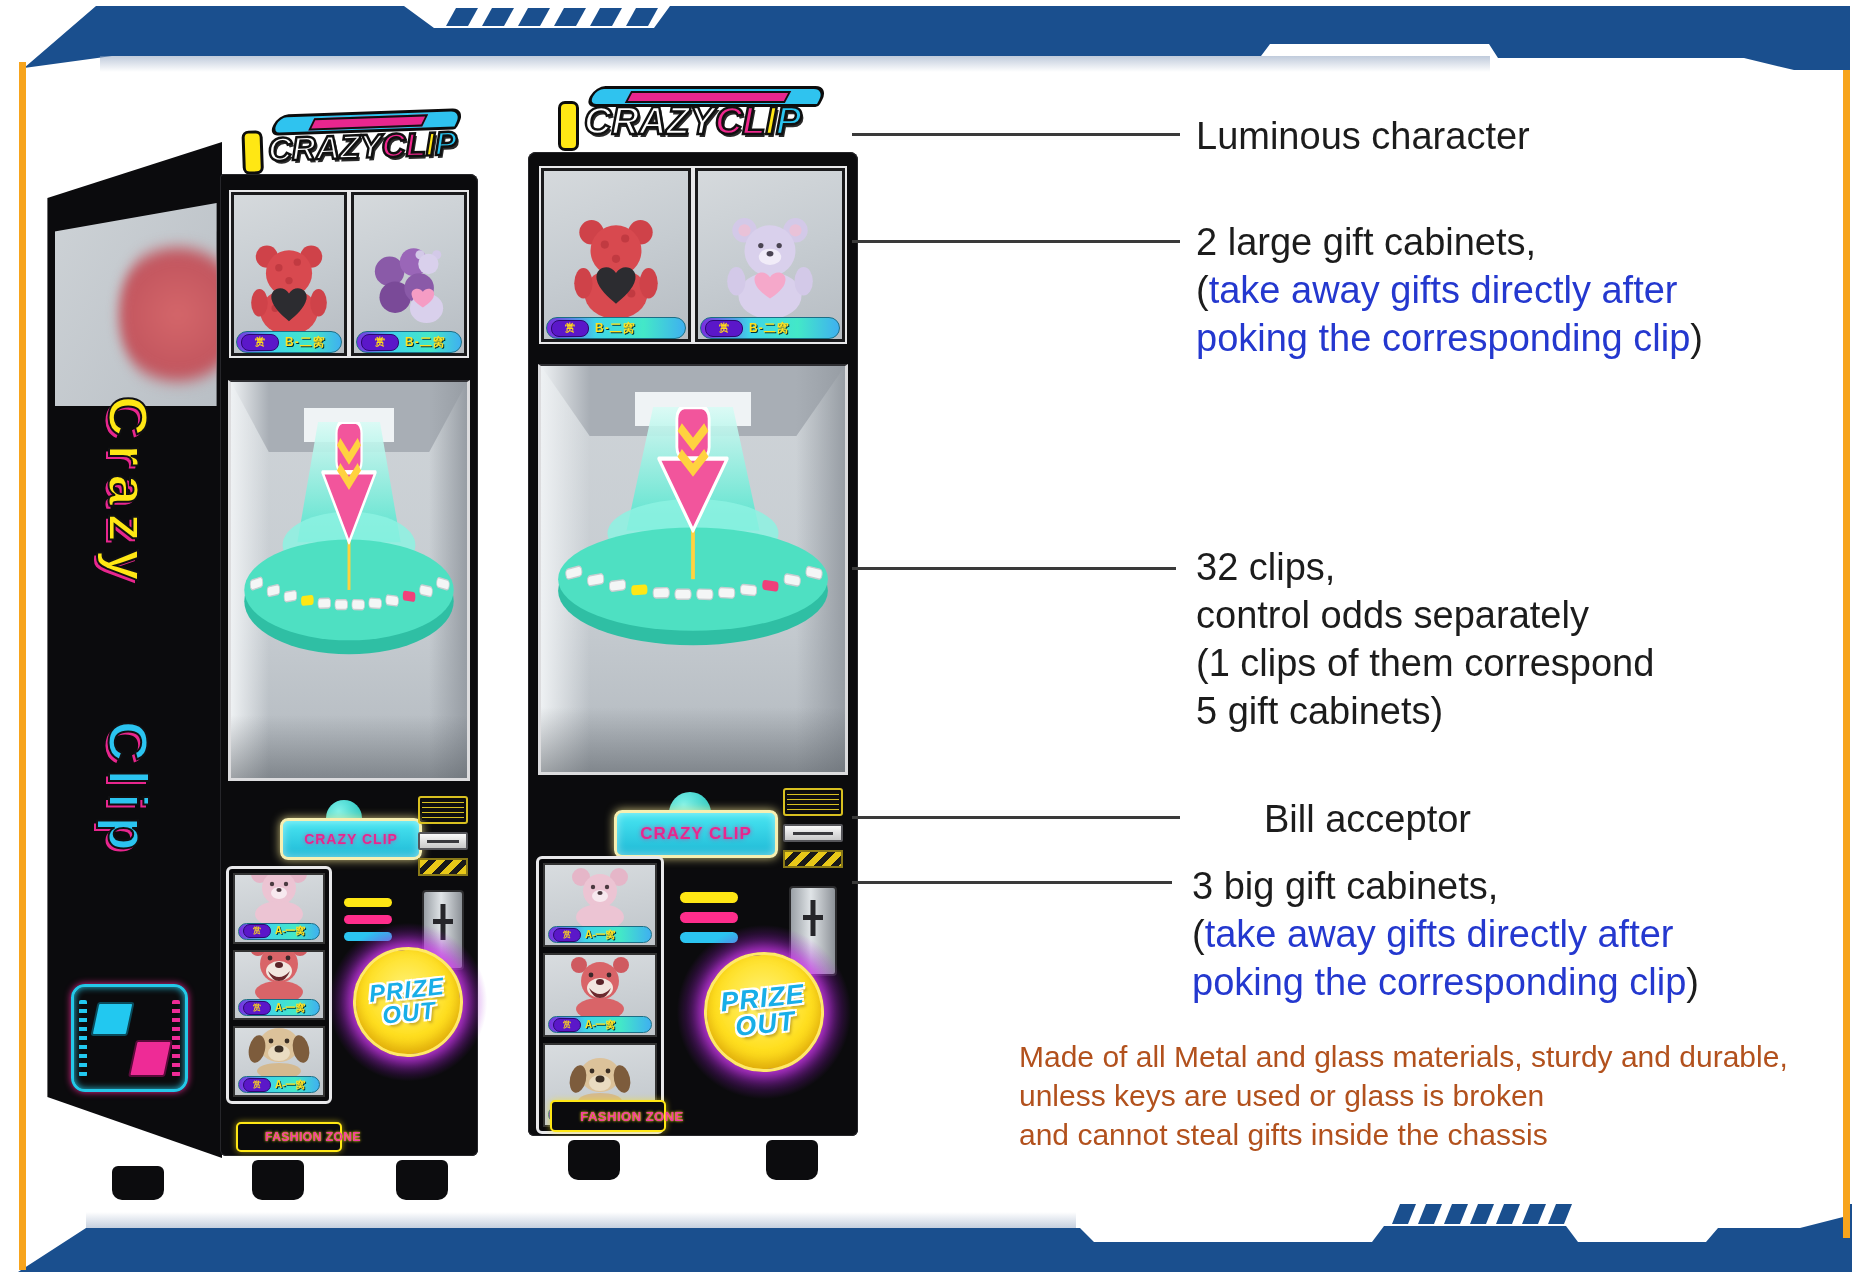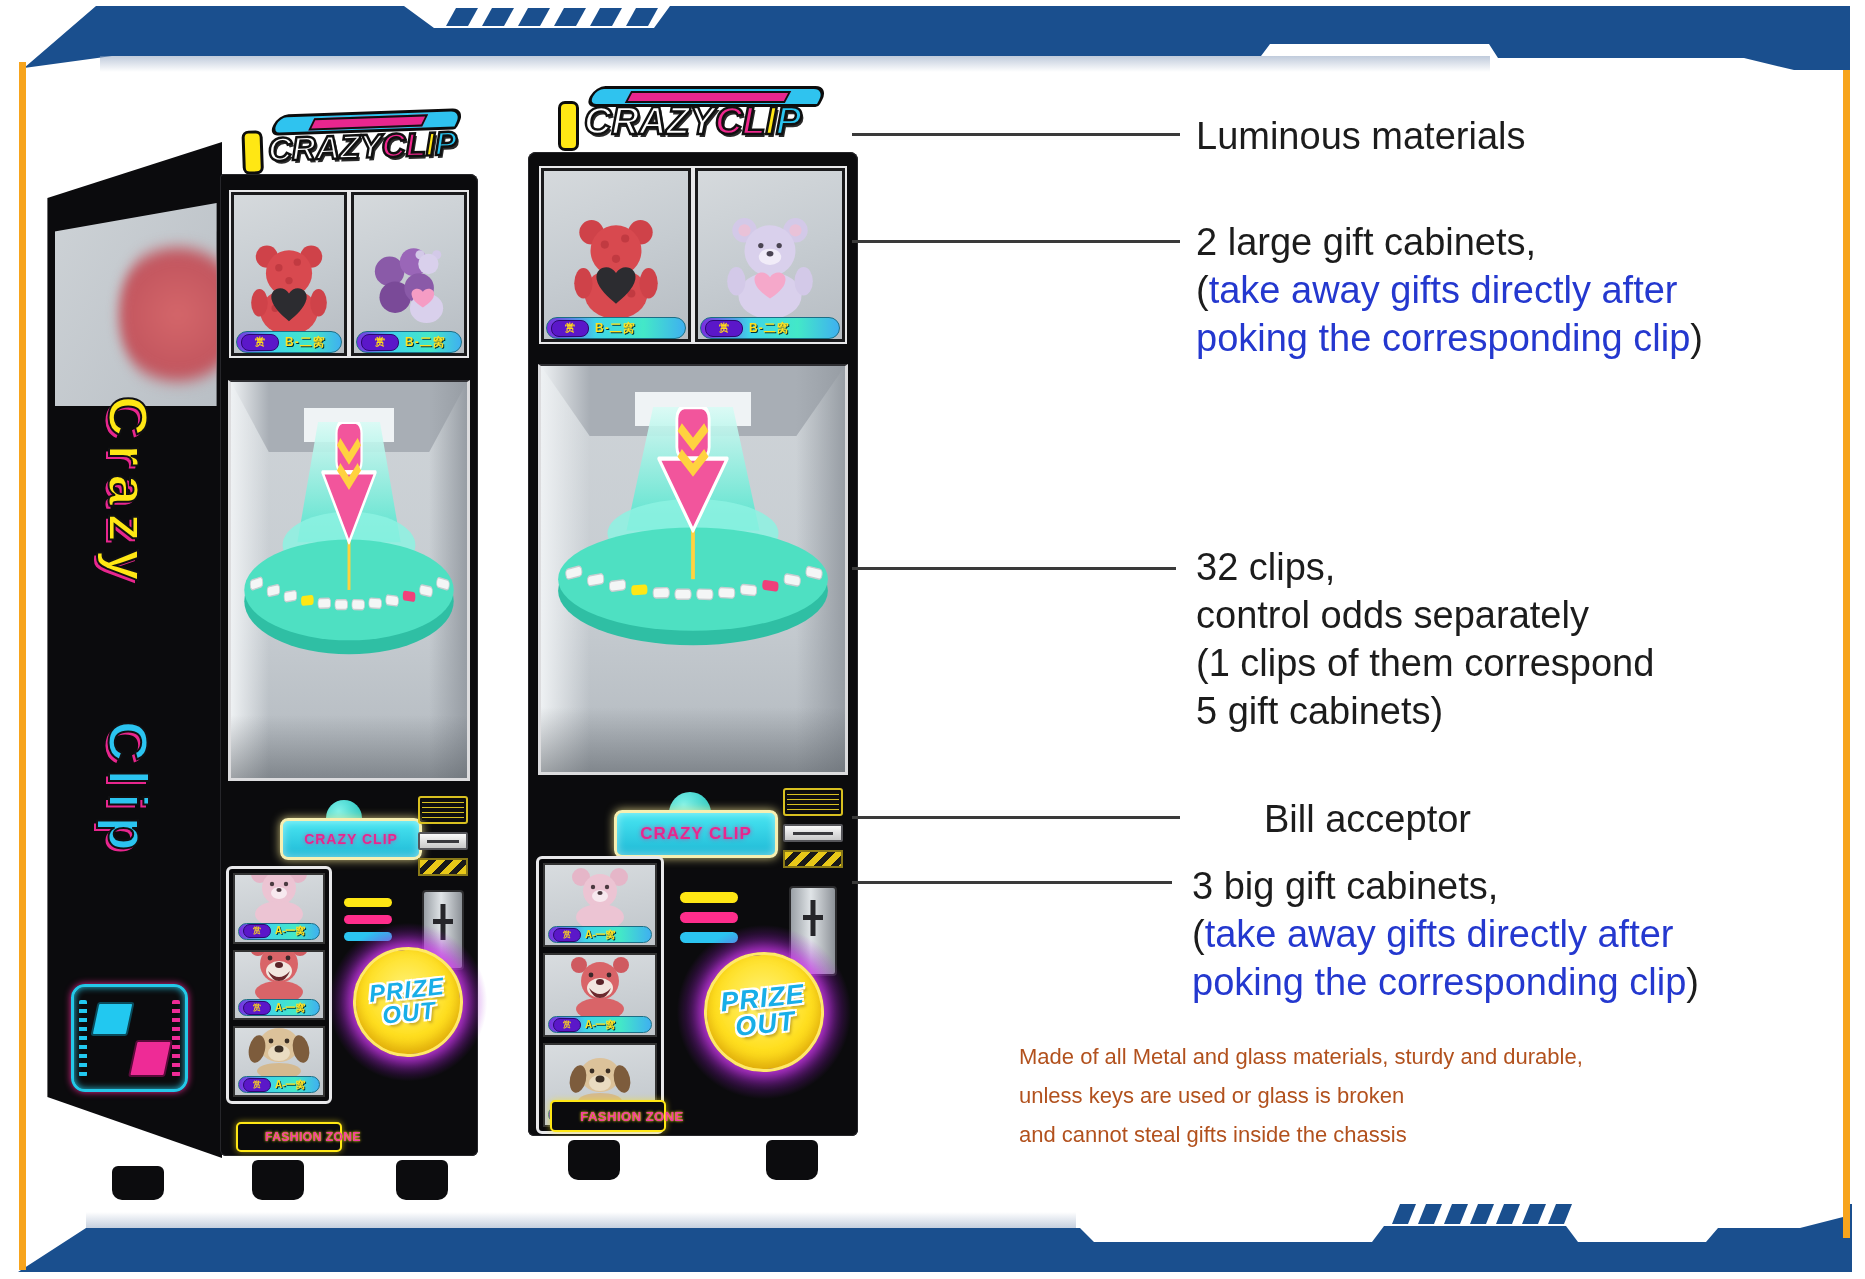"Luminous materials" div.ann { text: materials -> character }
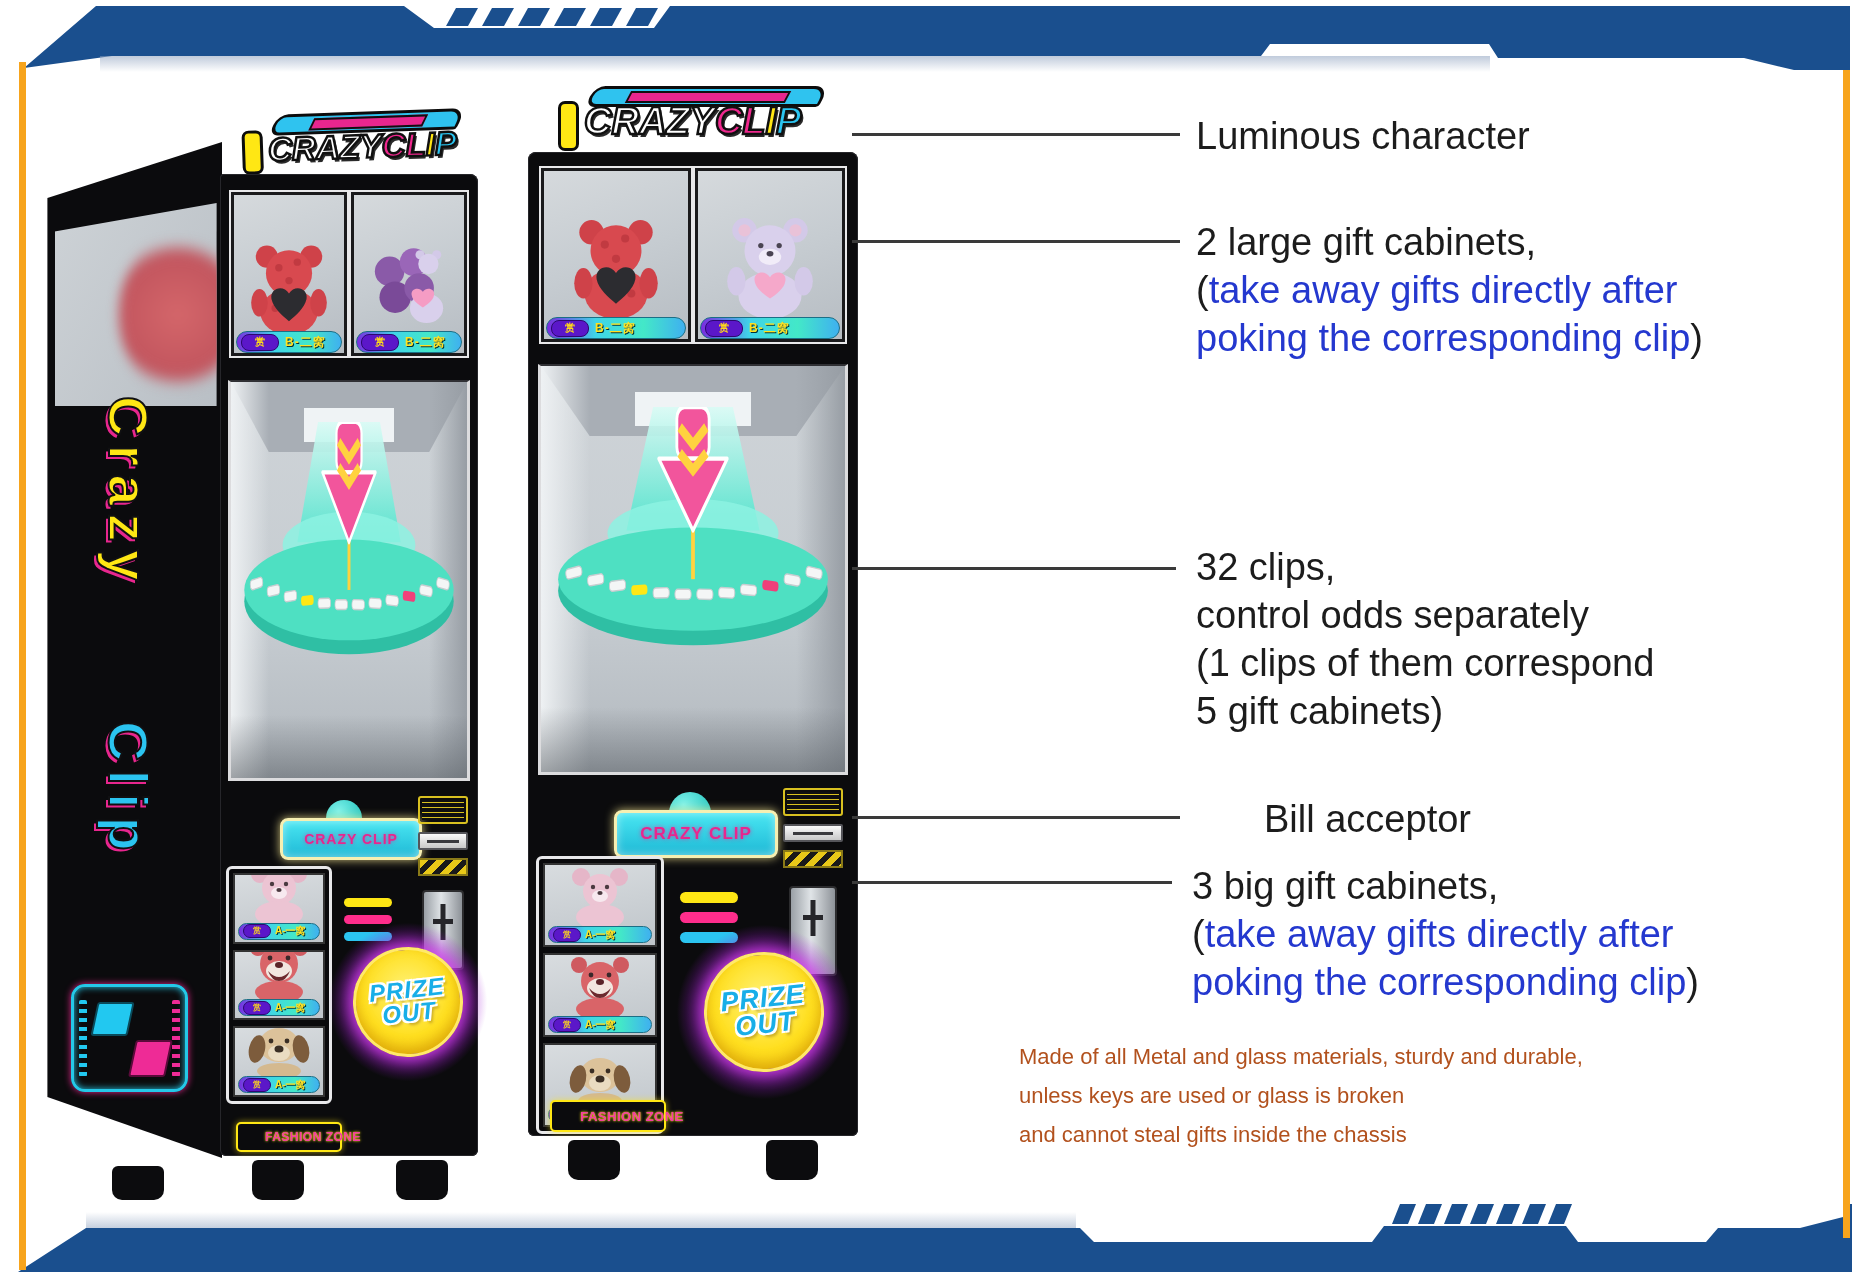"Made of all Metal and" #an6 { font-size: 22px -> 30px }
